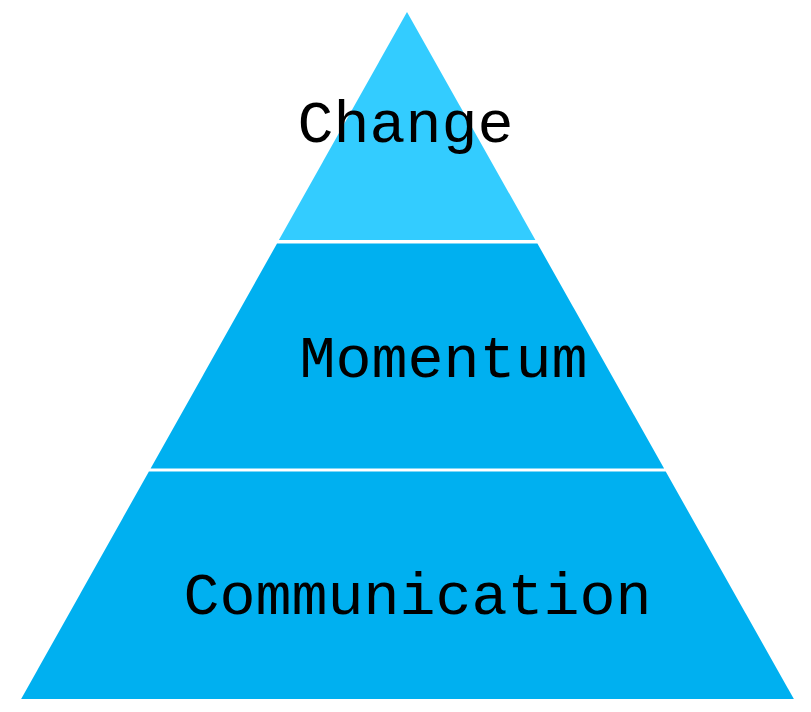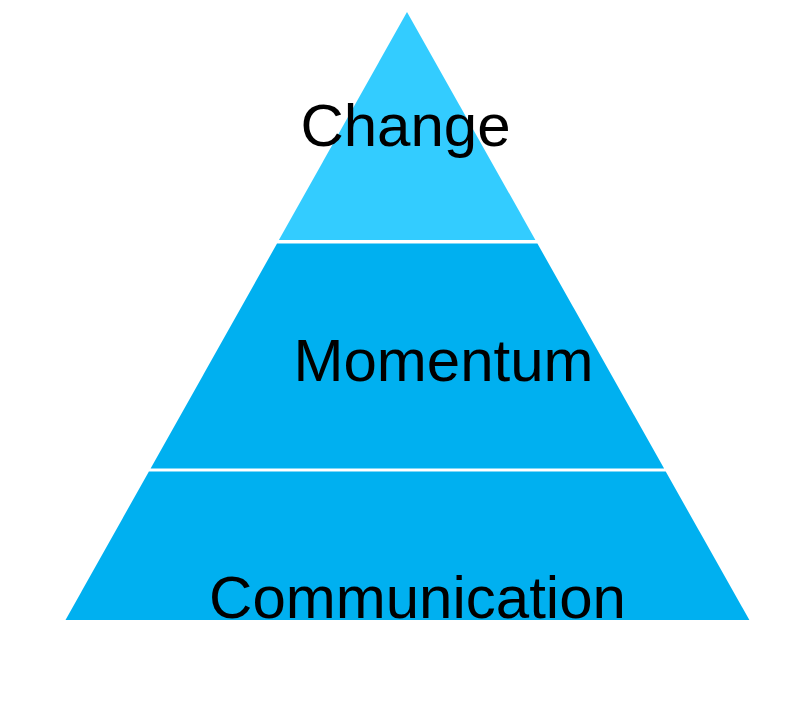"Change" .stage { font-family: Liberation Sans, sans-serif -> Liberation Mono, monospace; height: 620px -> 699px }
